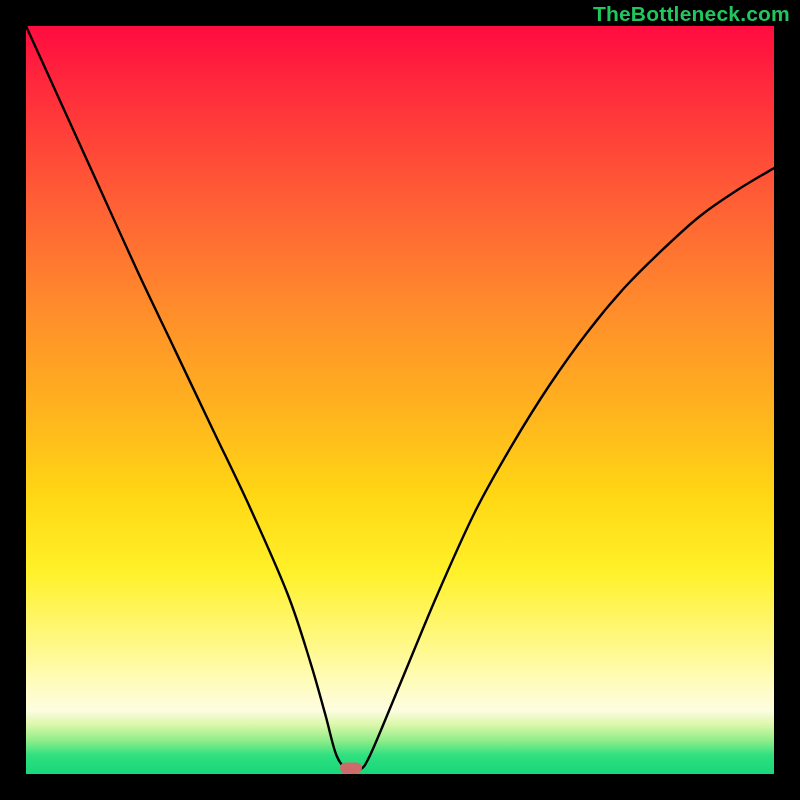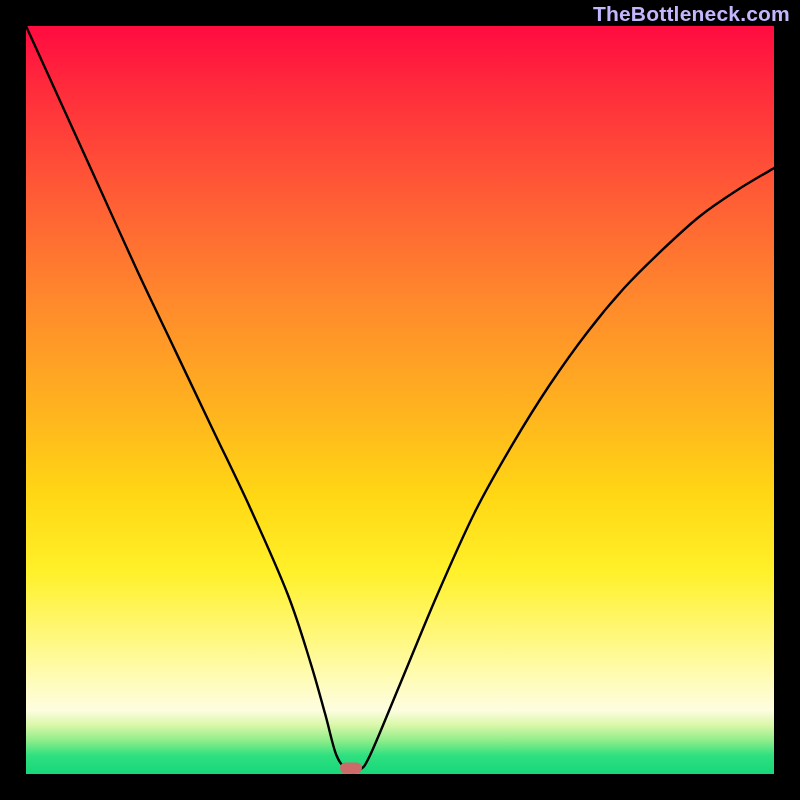"TheBottleneck.com" .watermark { color: #c4b5fd -> #22c55e }
